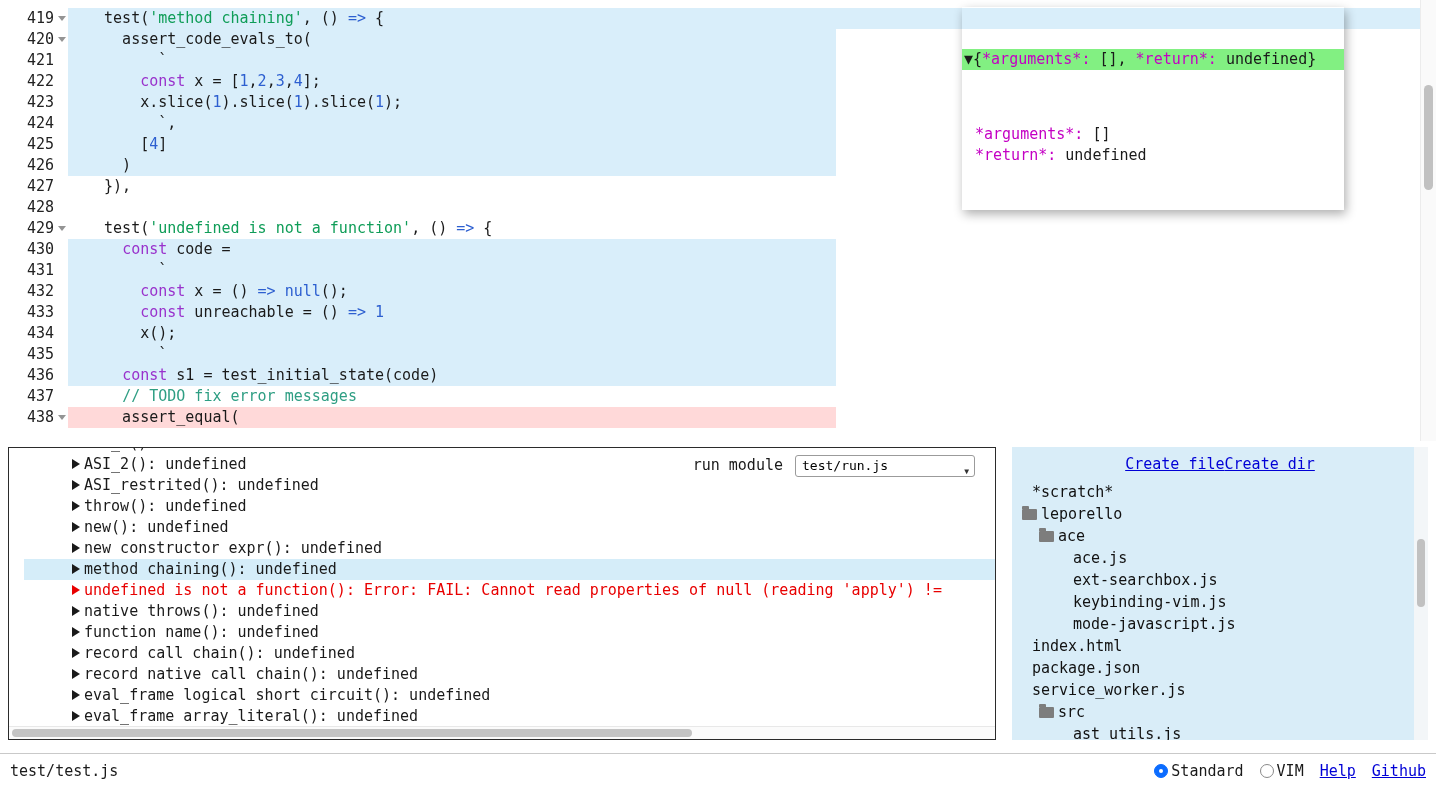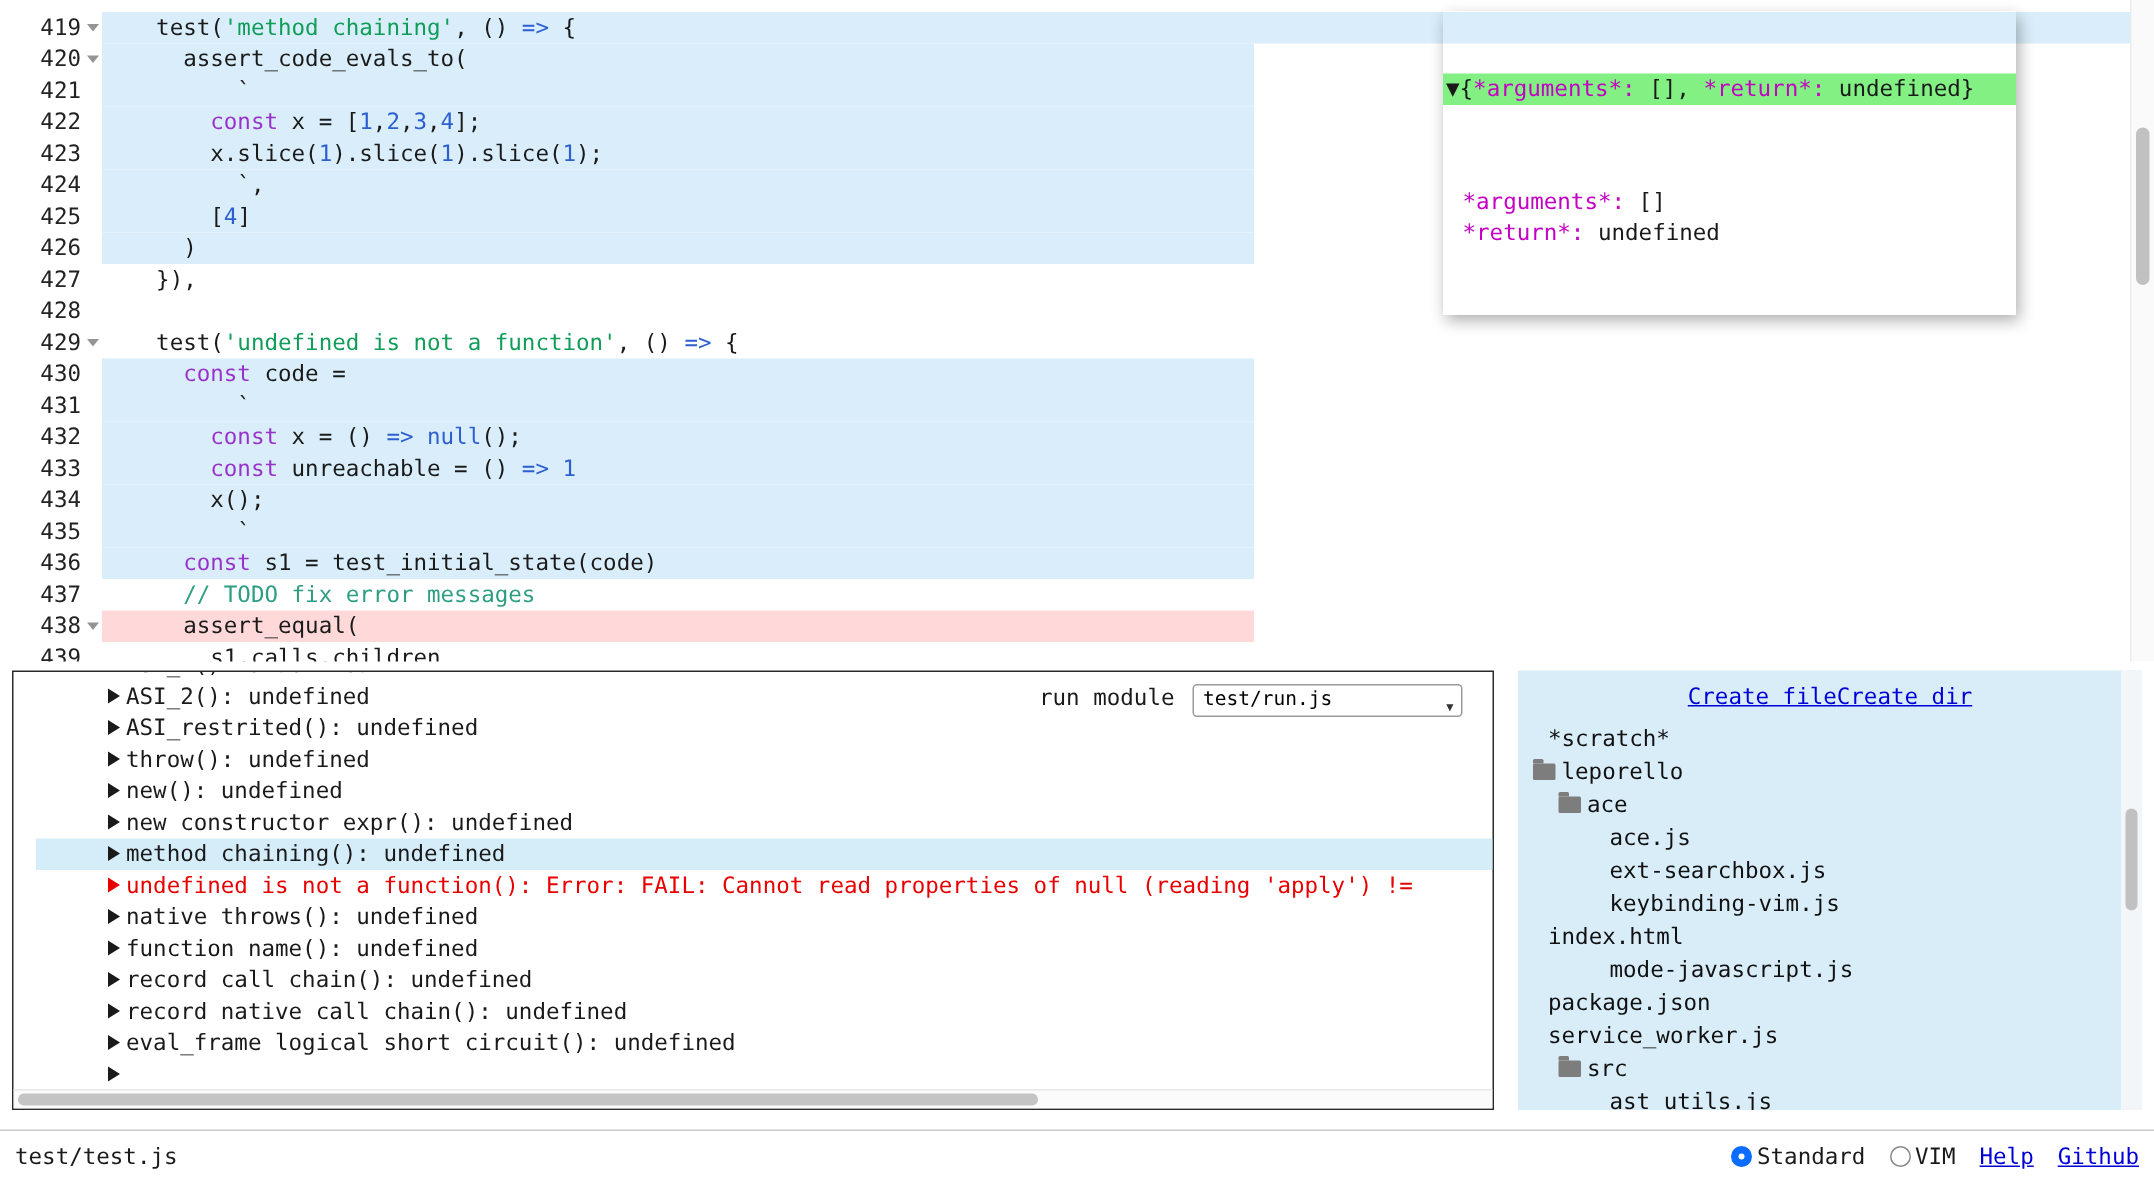"439" div.ed-line { html: <div><div><span>439</span></div><div><span> s1.calls.children</span></div></div> -> none }
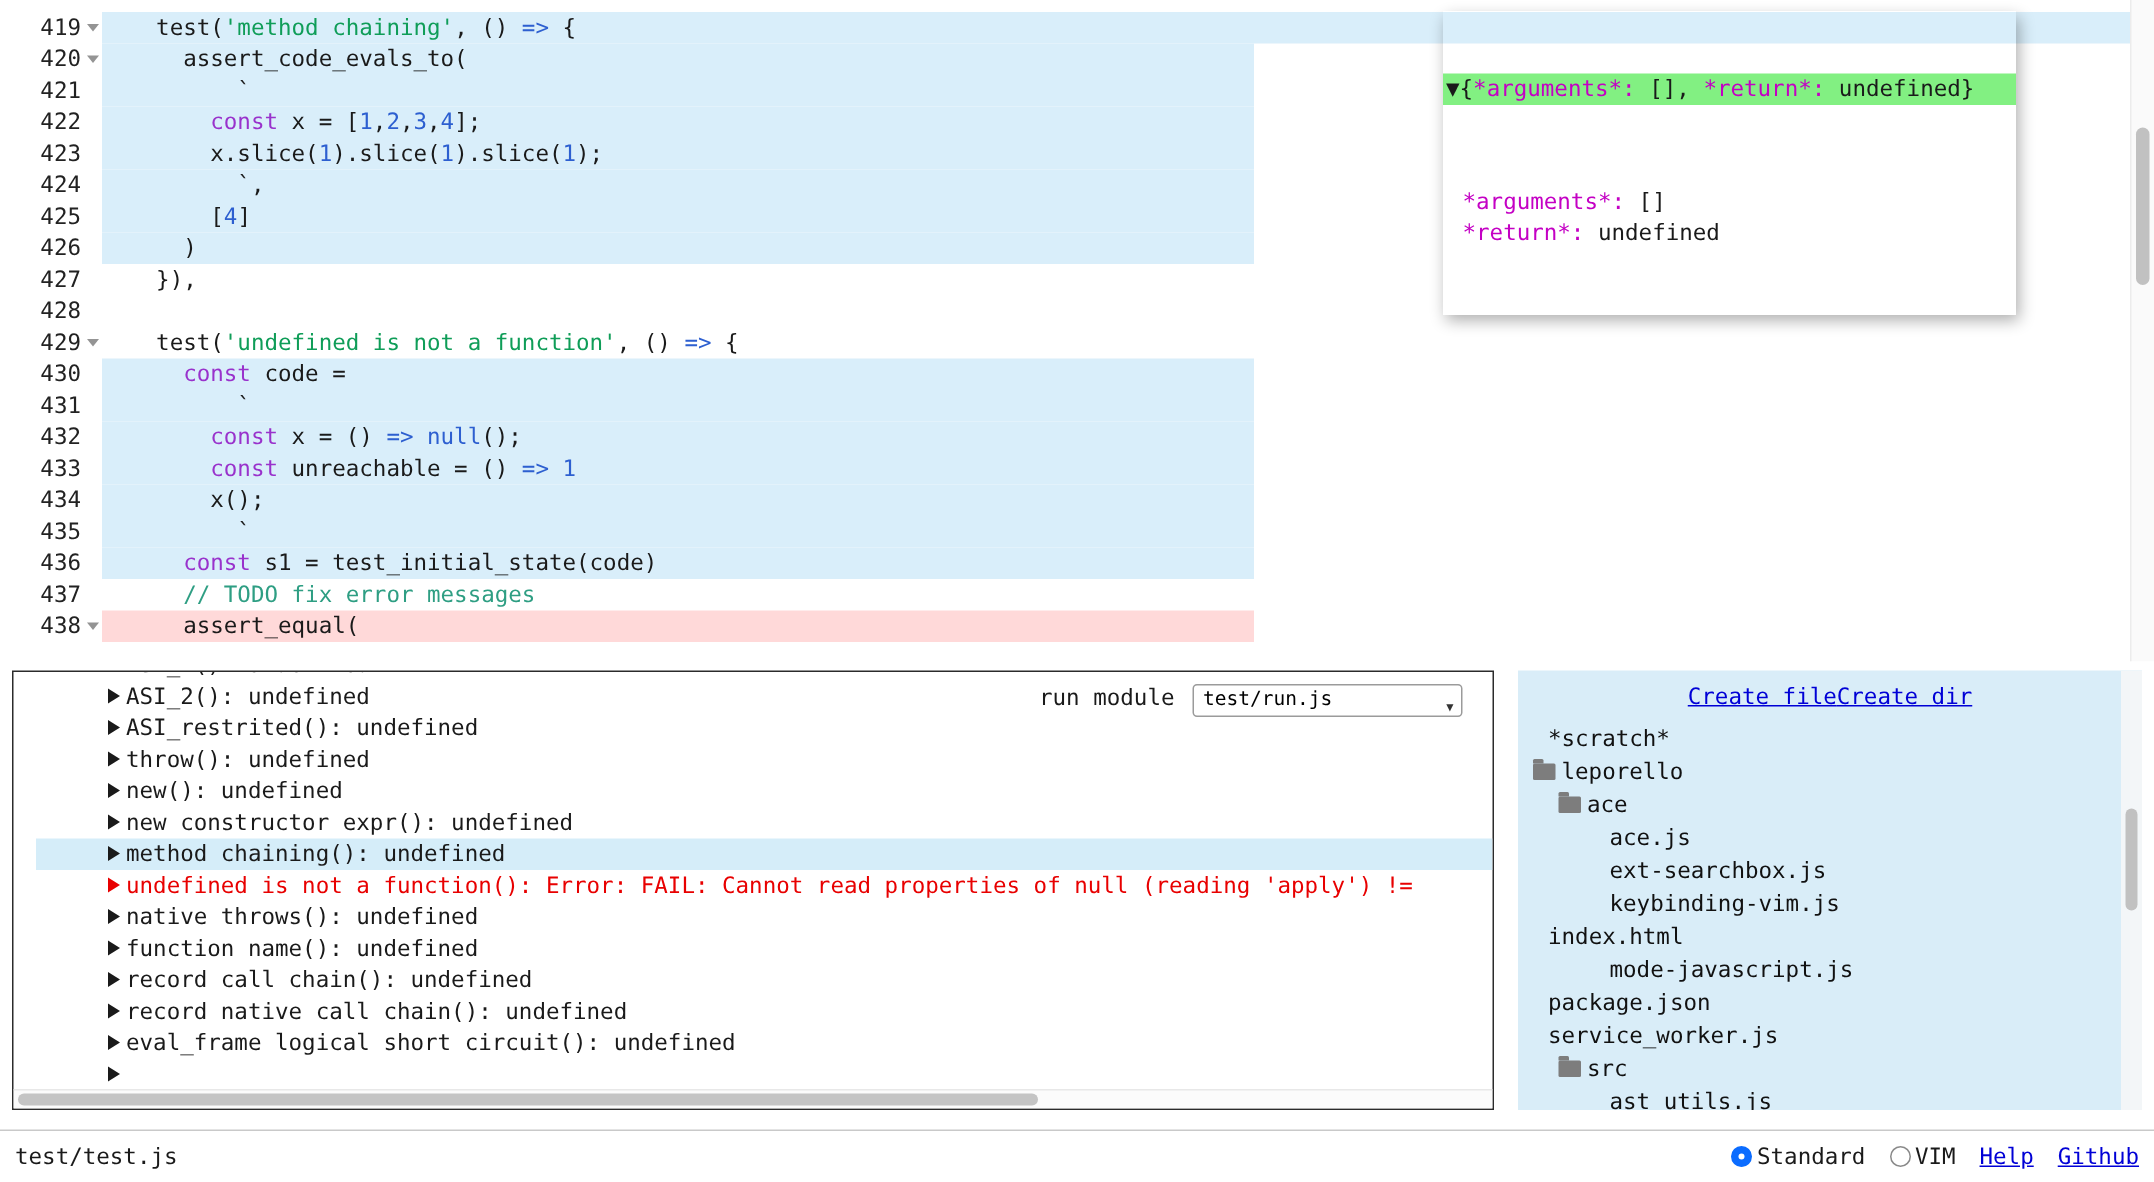"index.html" div.file-row { order: before "mode-javascript.js" -> after "mode-javascript.js" }
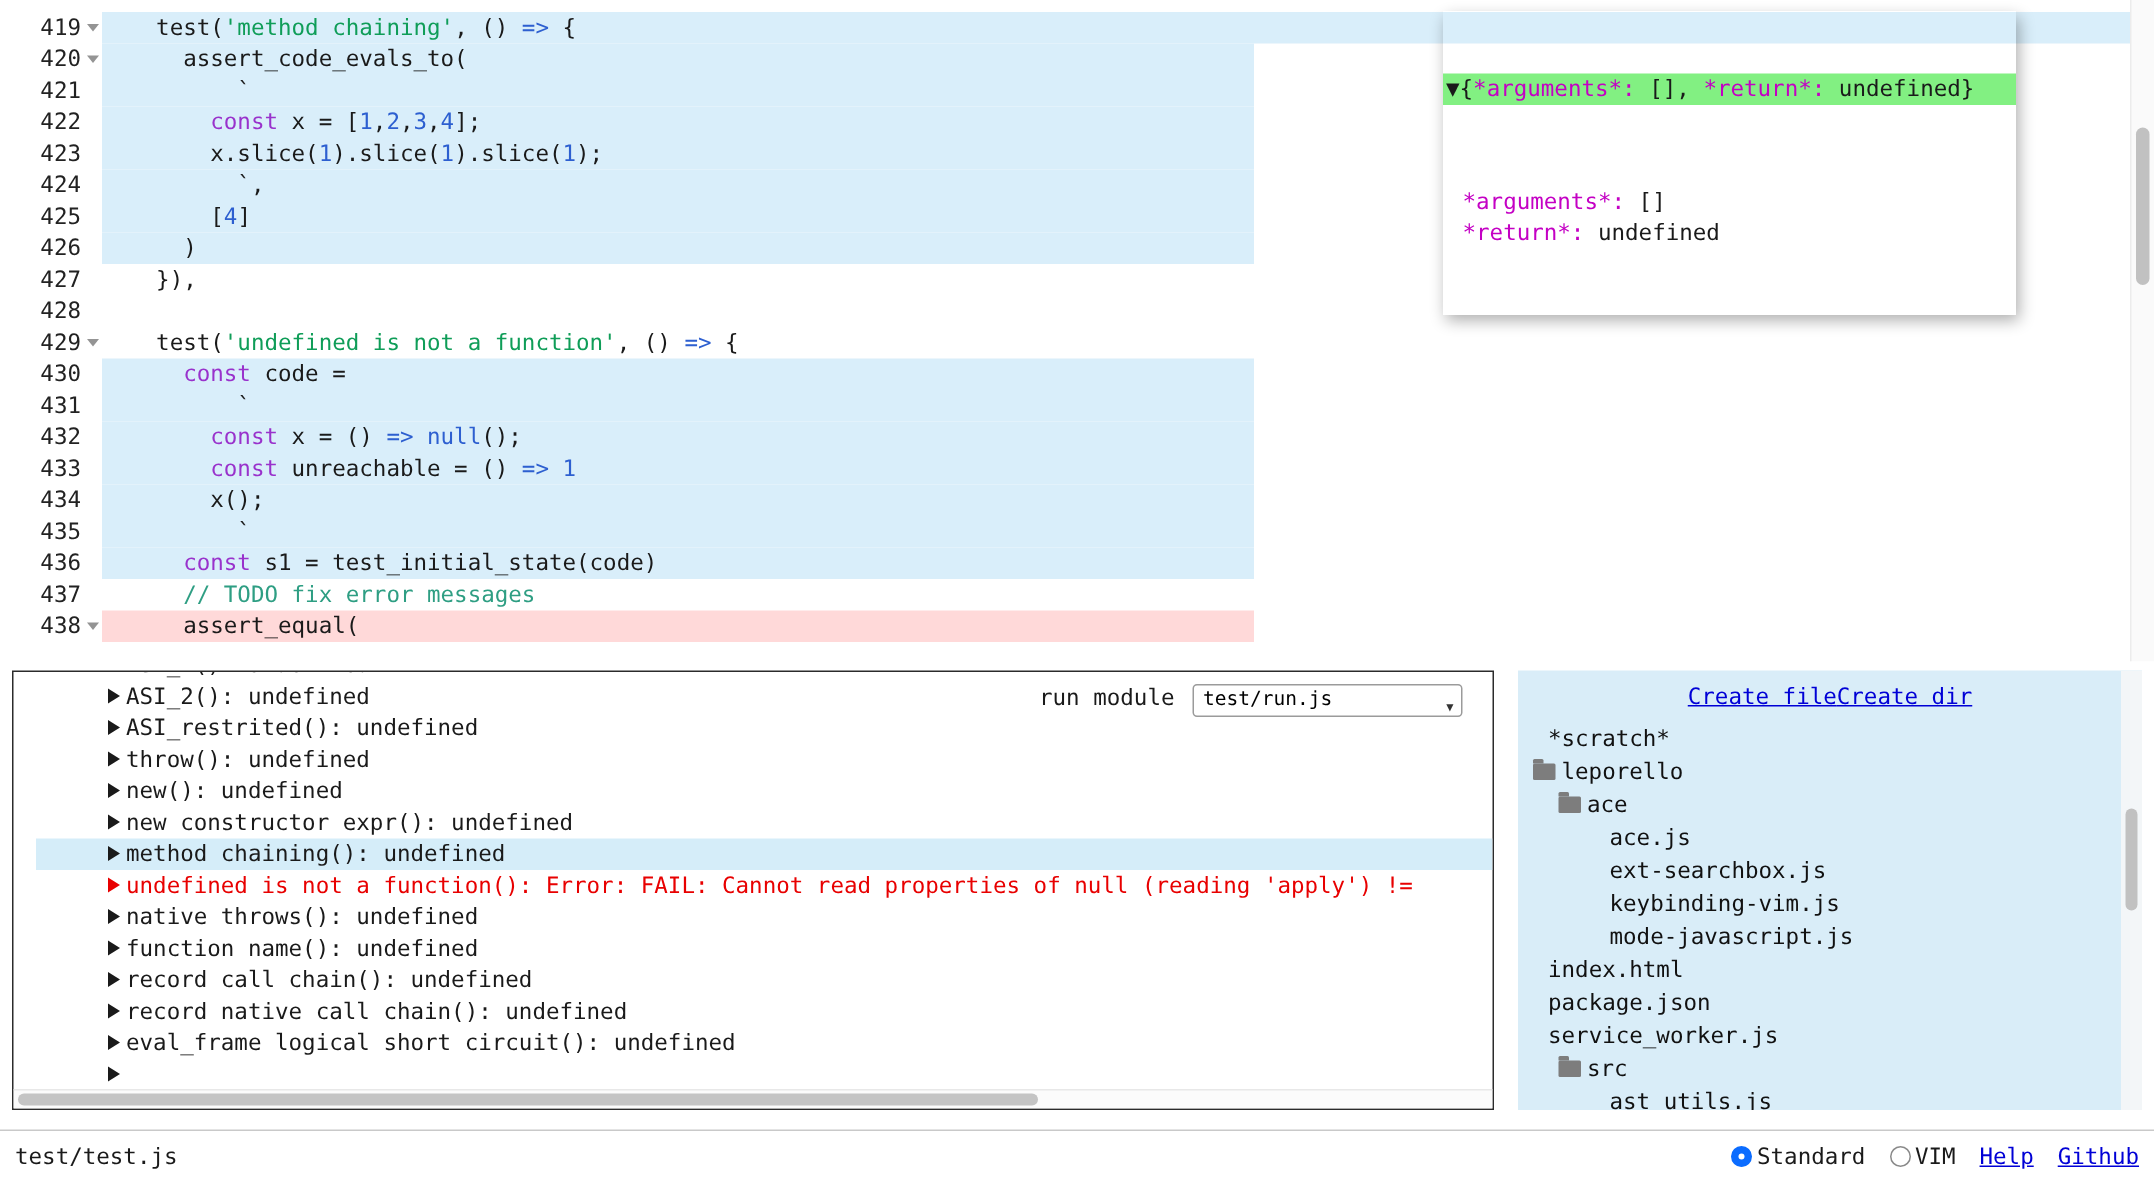"eval_frame array_literal(): undefined" span { html: none -> <span>eval_frame array_literal(): undefined</span> }
